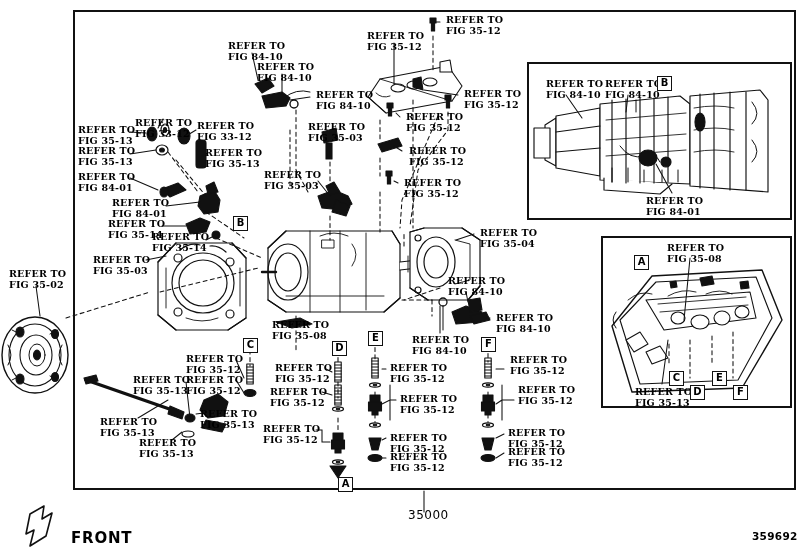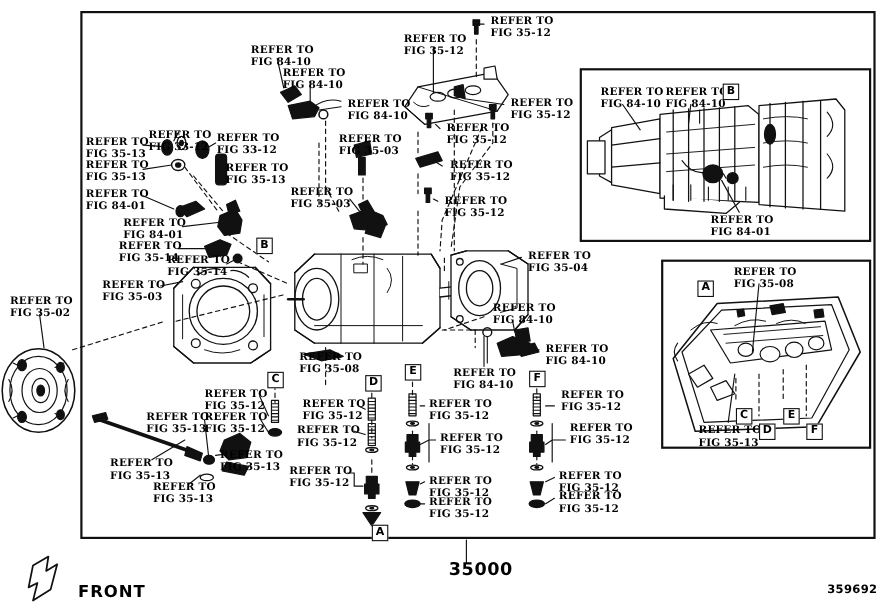"35000" .partno { font-size: 16px -> 12px; font-weight: 700 -> 400 }
